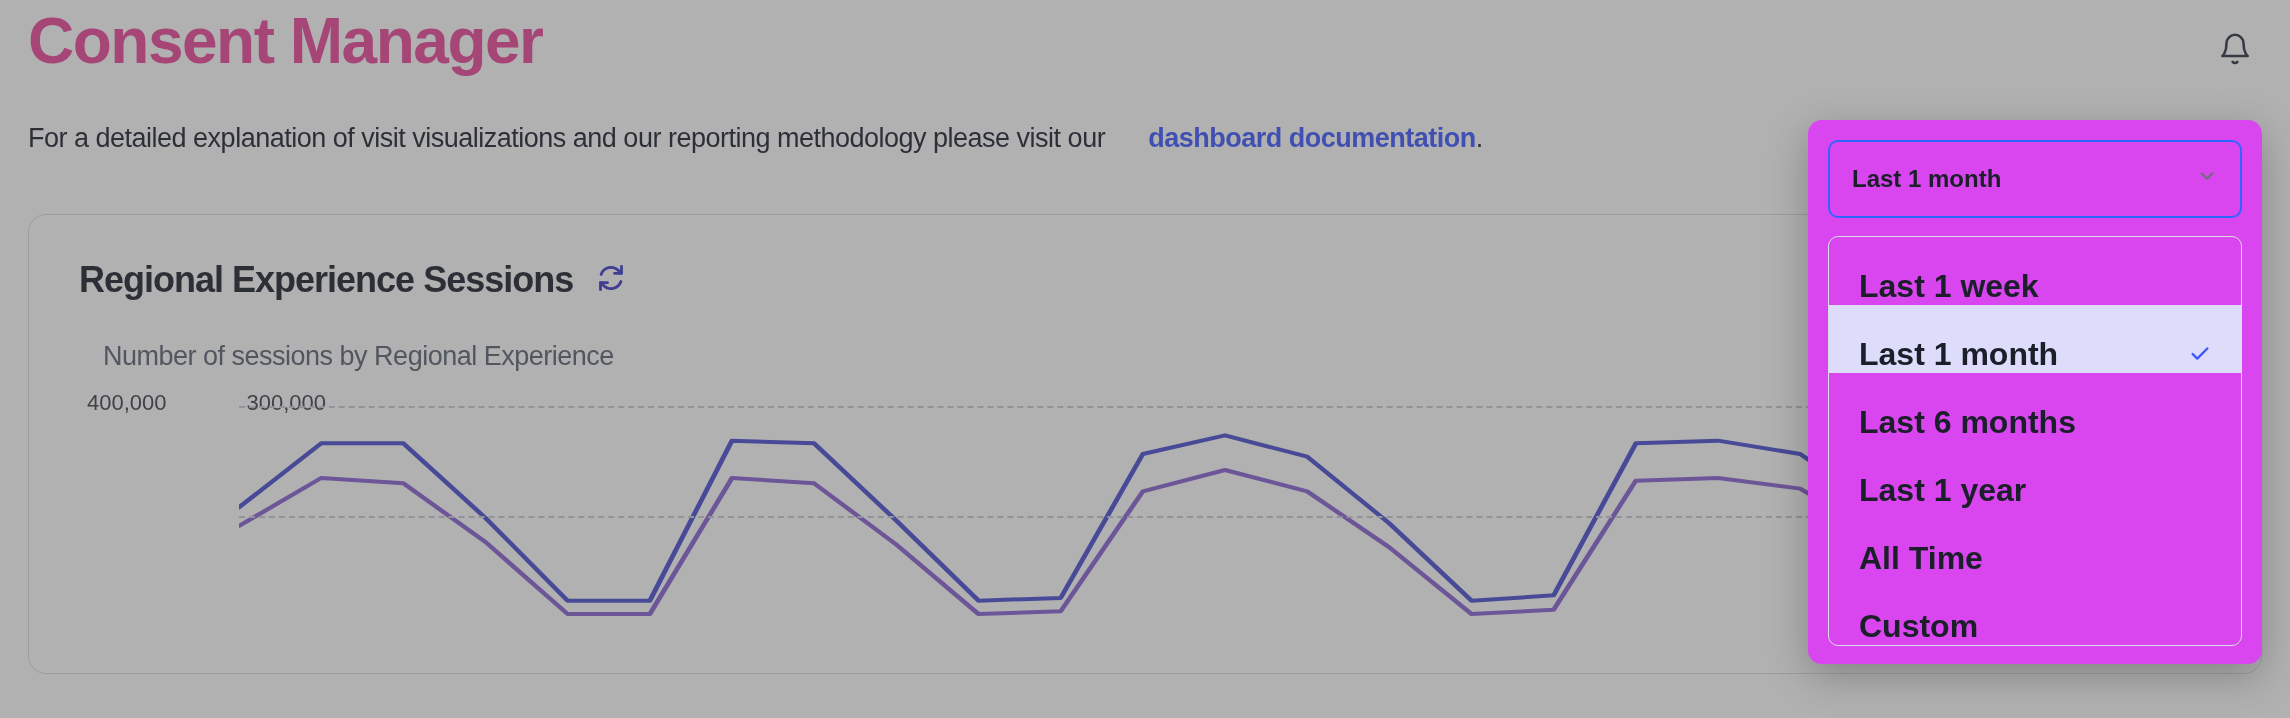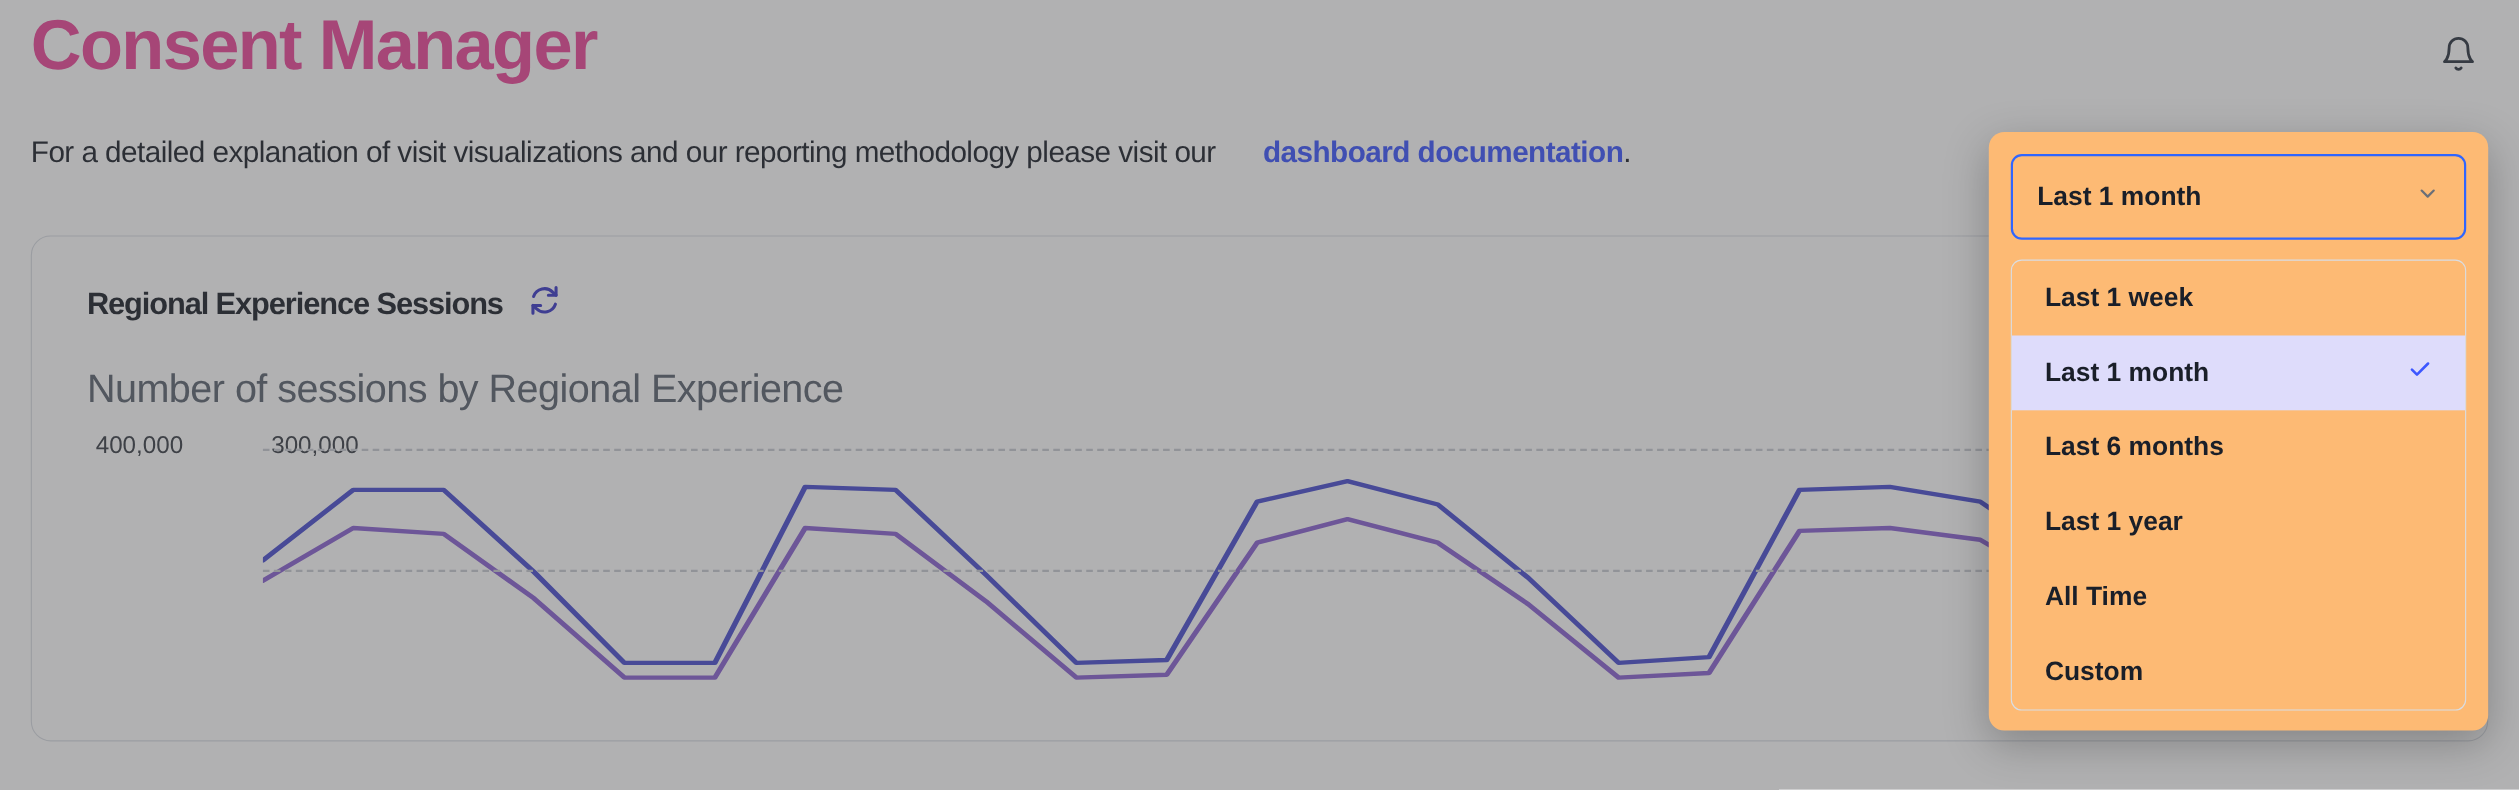"Last 1 month" .popover { background: #fdba74 -> #d946ef }
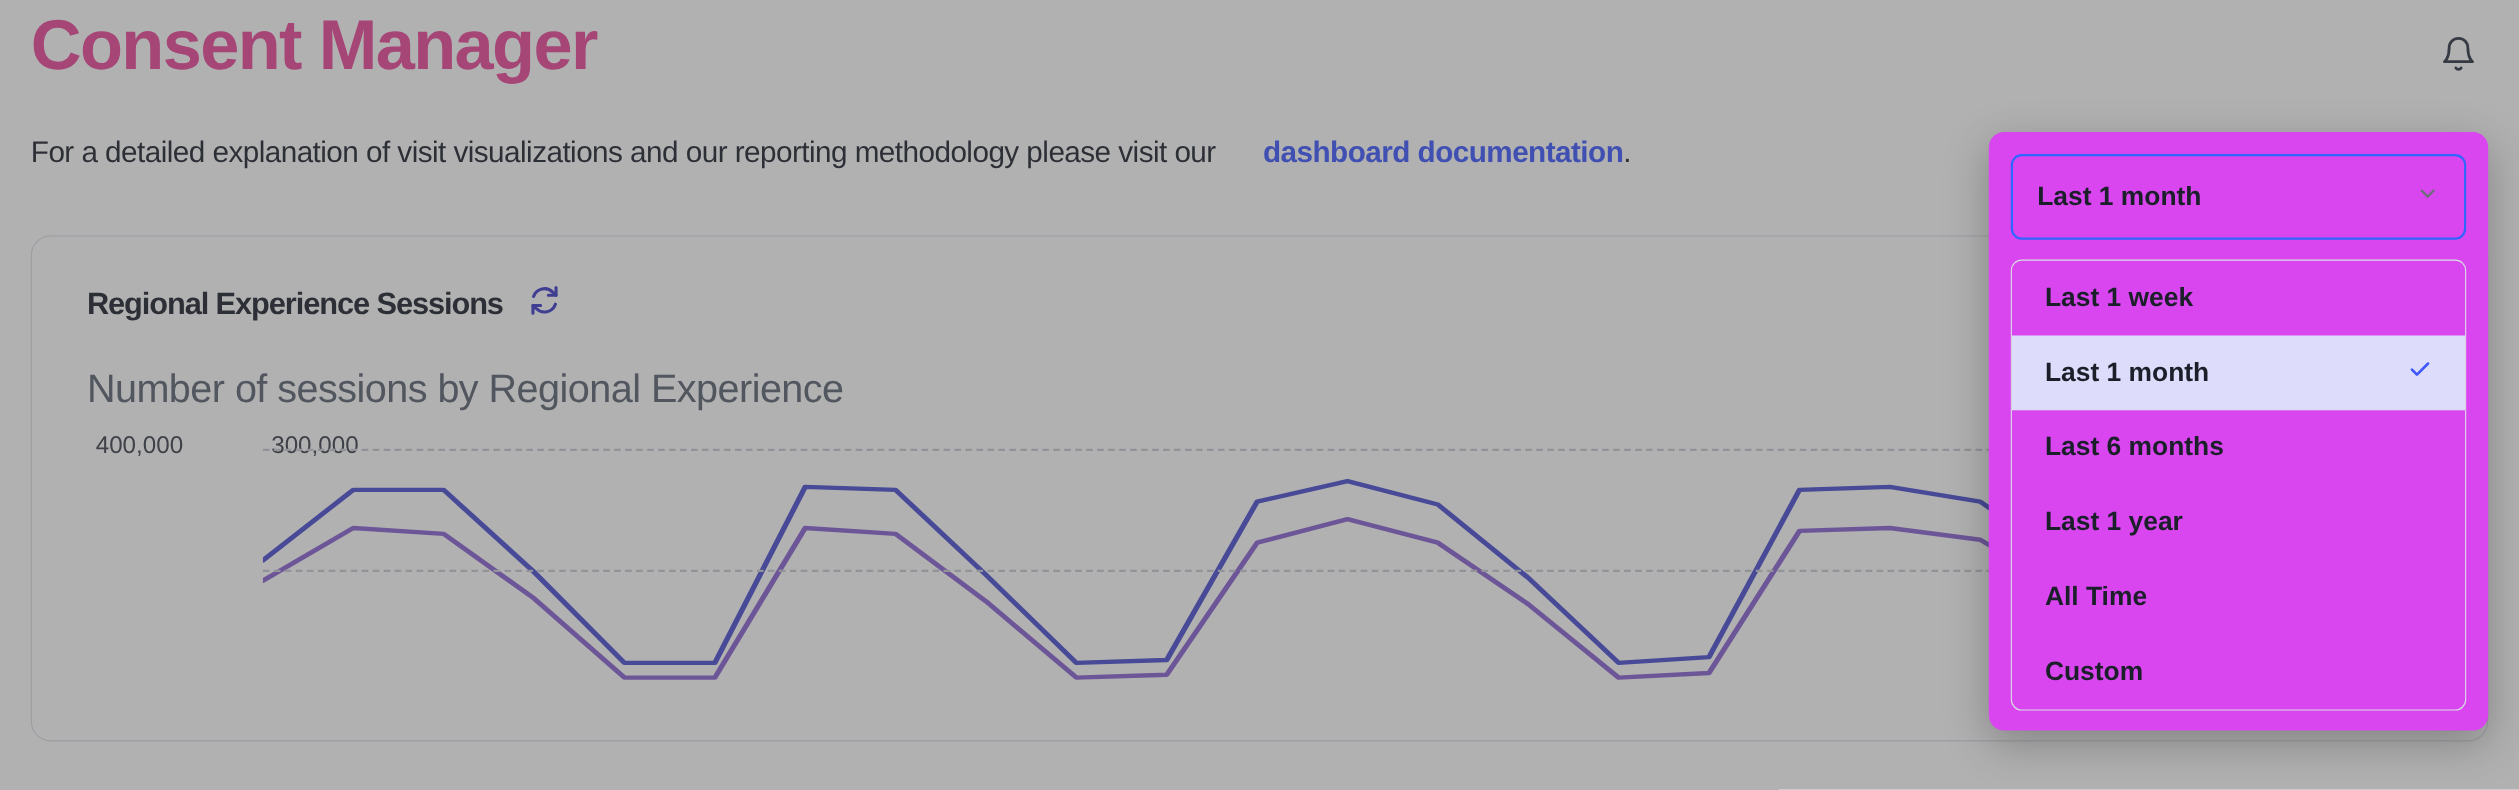"Regional Experience Sessions" .card-title { font-size: 28px -> 36px }
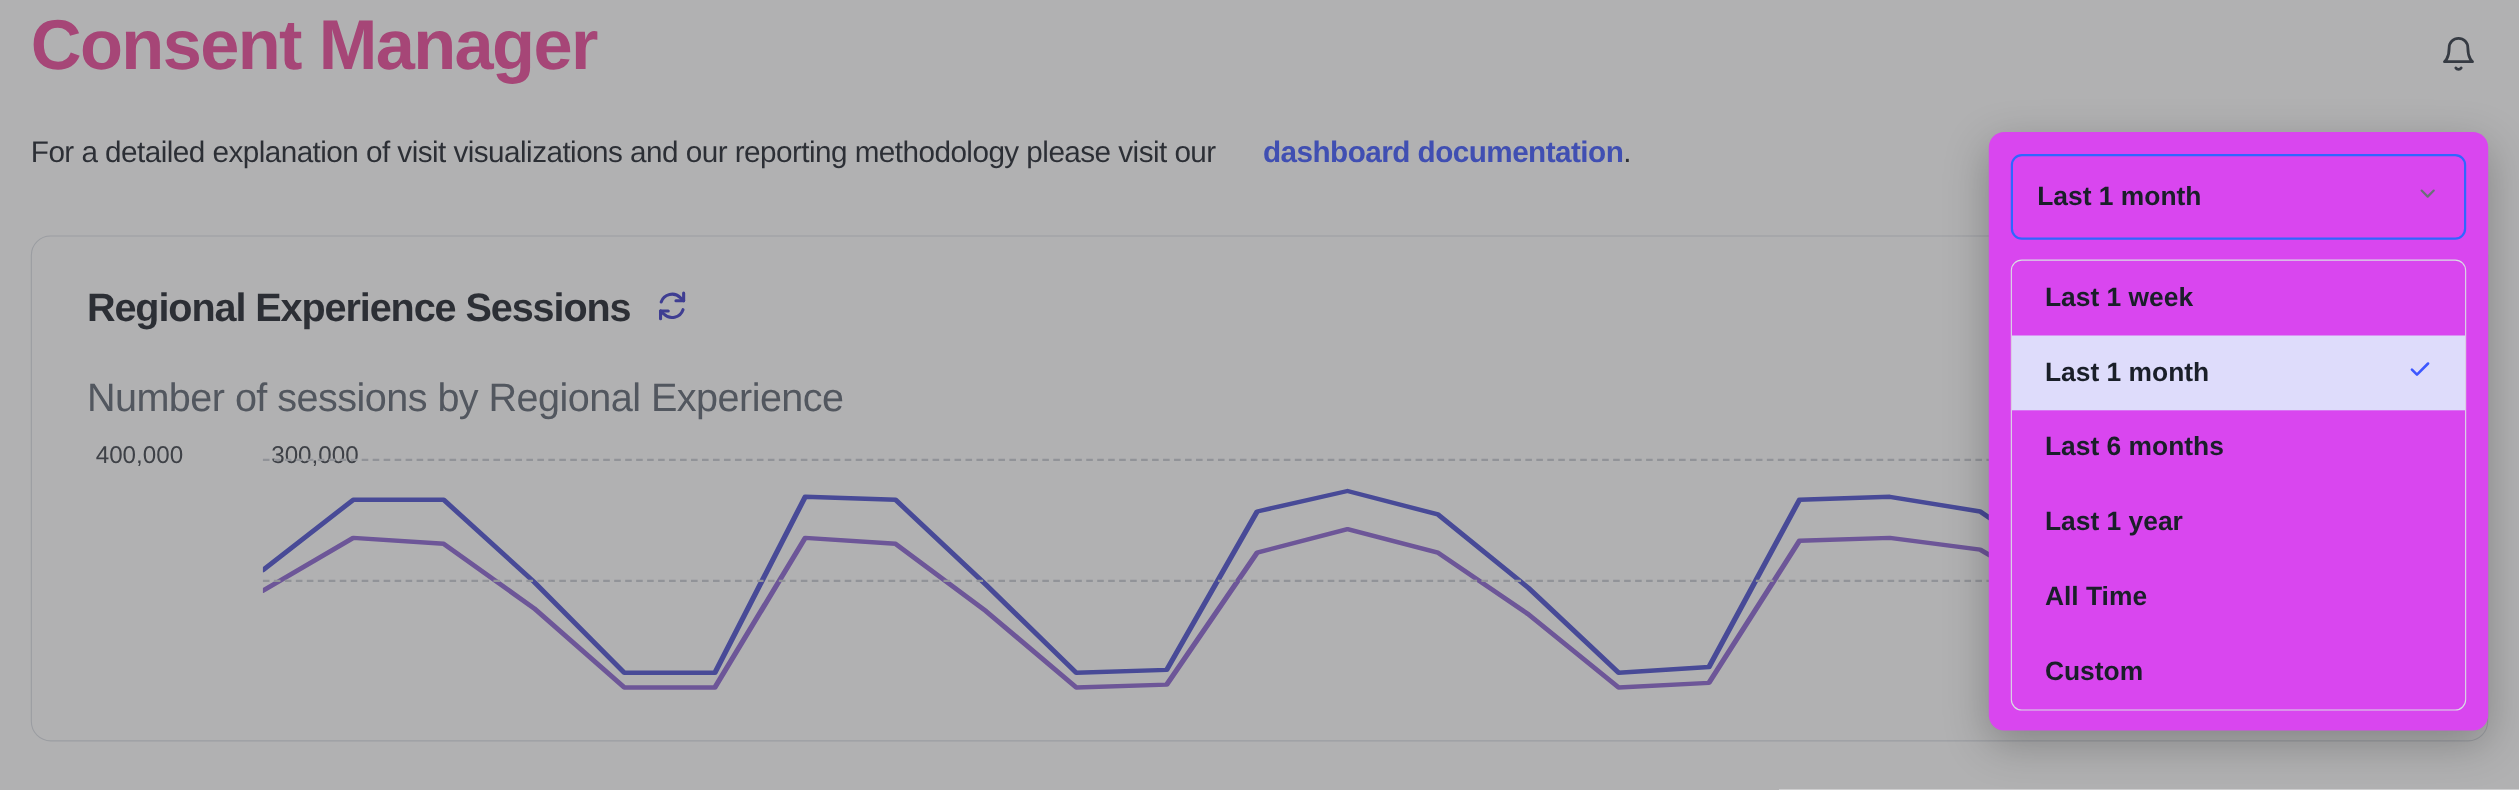"Last 1 week" .option { align-items: center -> flex-end; font-size: 24px -> 32px }
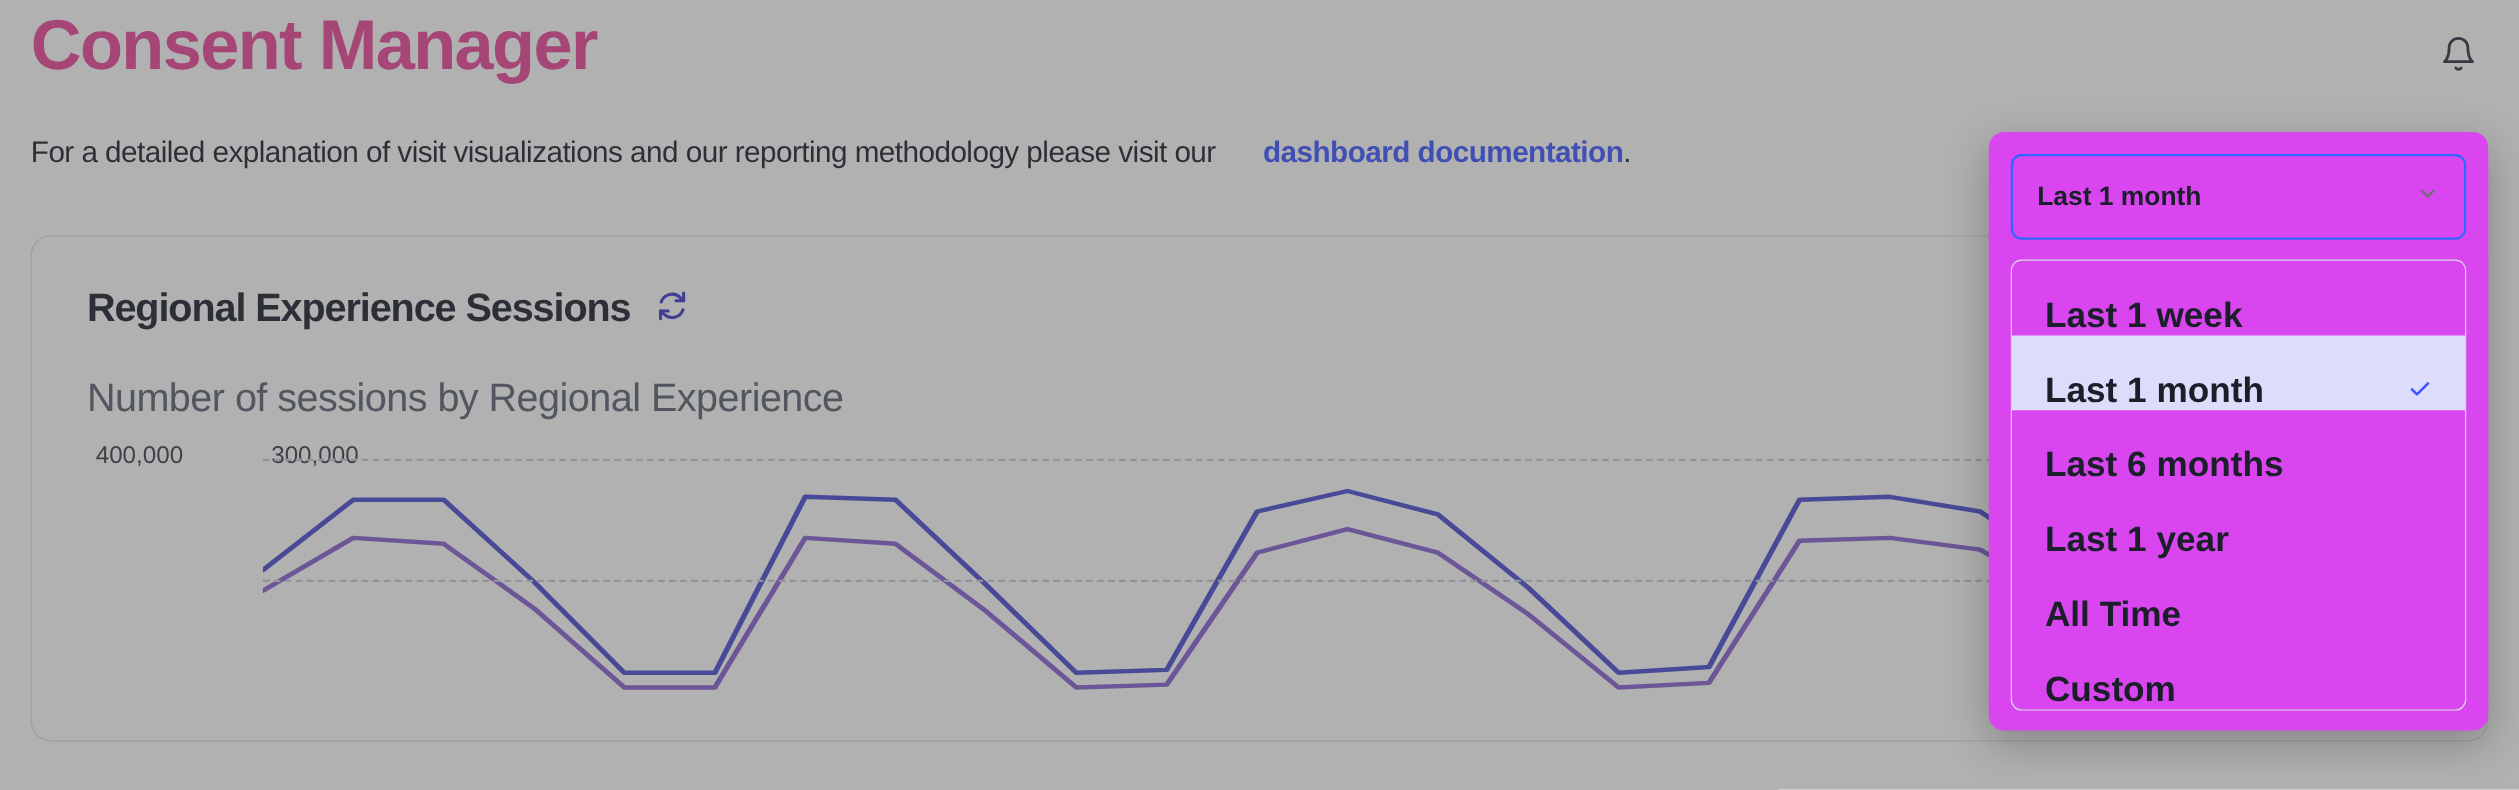"Number of sessions by Regional" .card-sub { font-size: 36px -> 27px; margin-left: none -> 24px }
